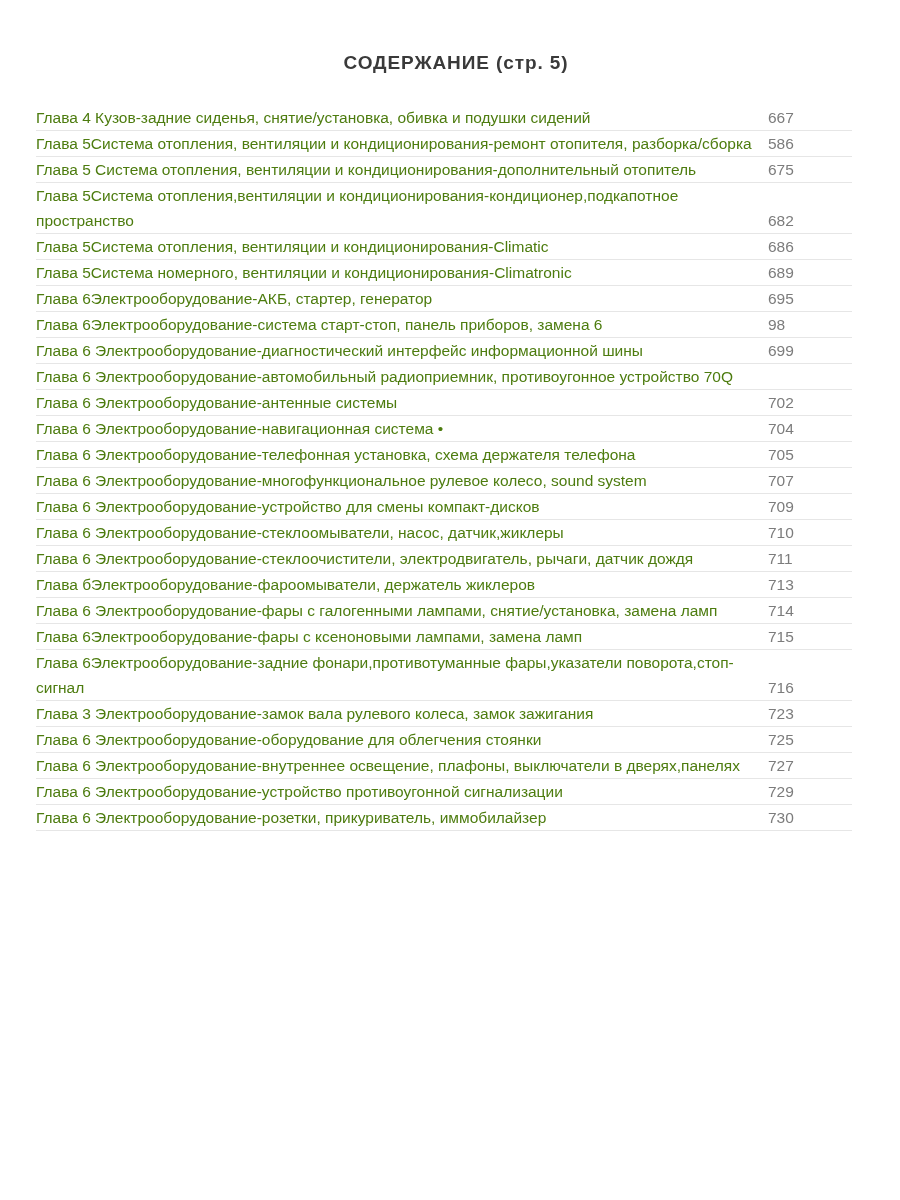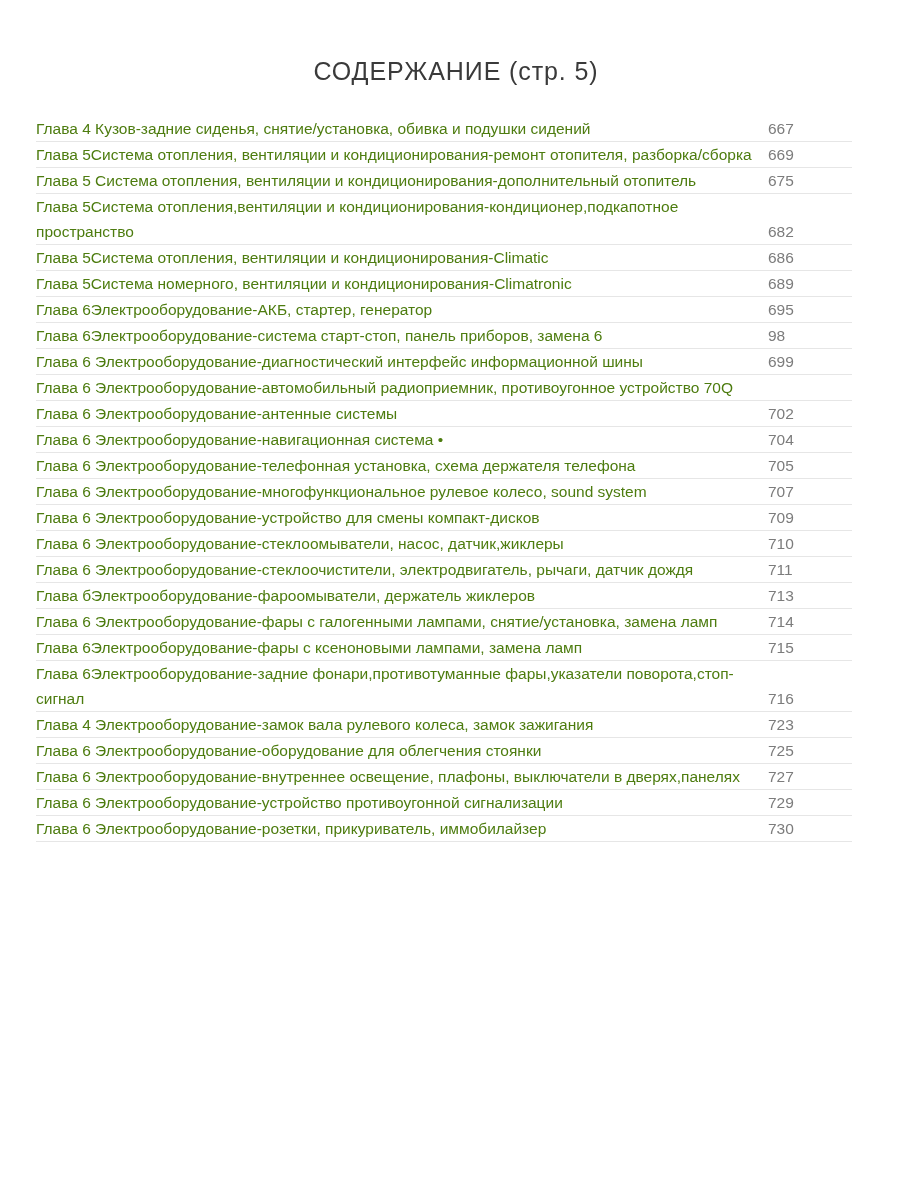"СОДЕРЖАНИЕ (стр. 5)" .doc-title { font-size: 25px -> 19px; font-weight: normal -> bold }
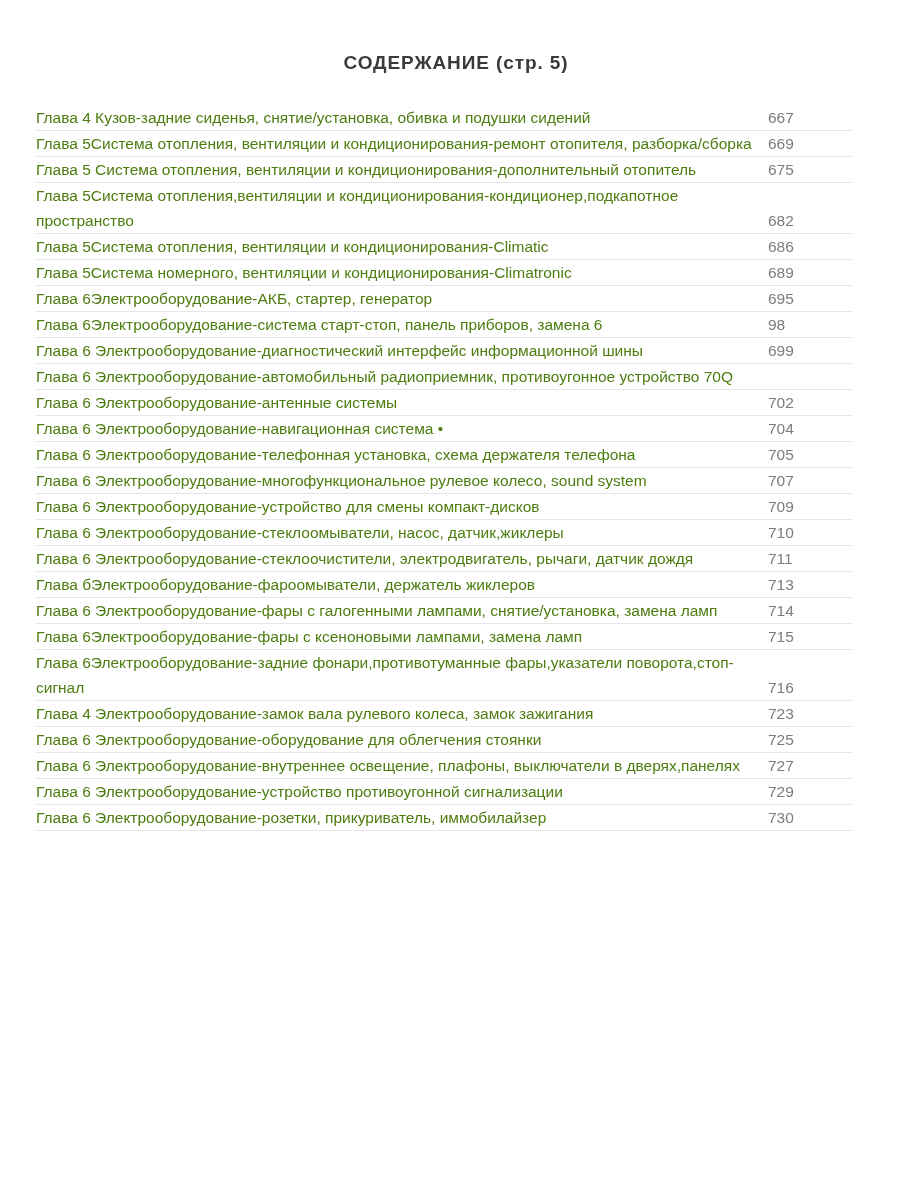"669" td.toc-page-cell { text: 669 -> 586 }
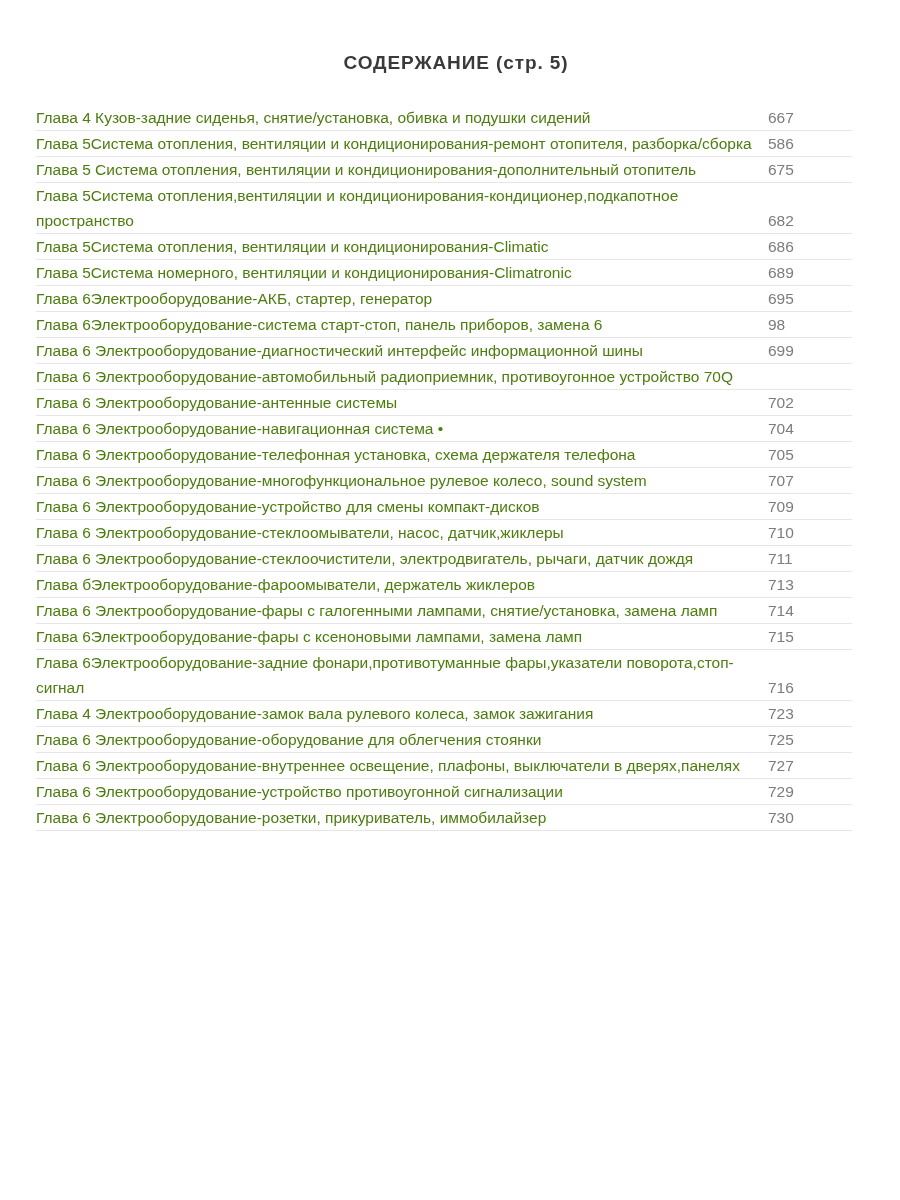"Глава 4 Электрооборудование-замок вала" td.toc-title-cell { text: 4 -> 3 }
